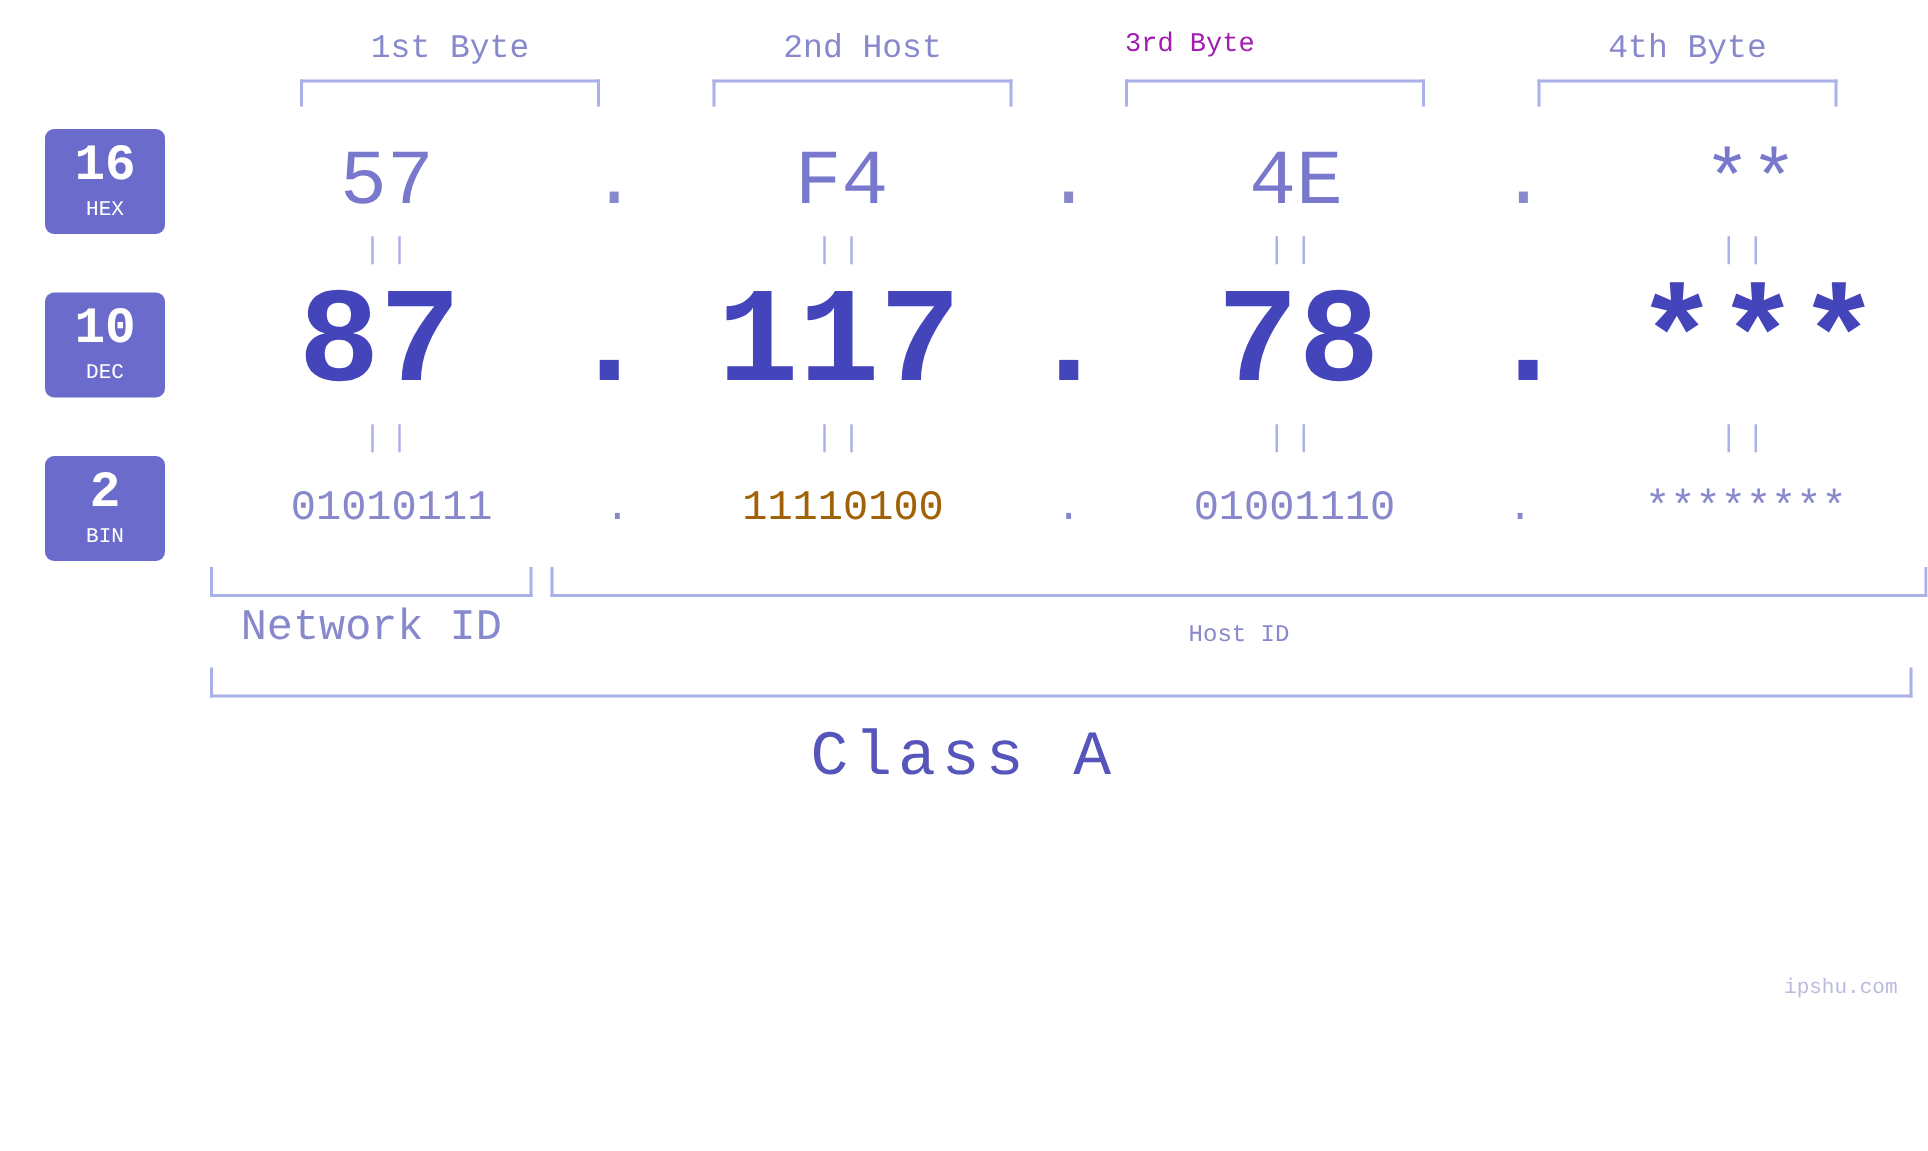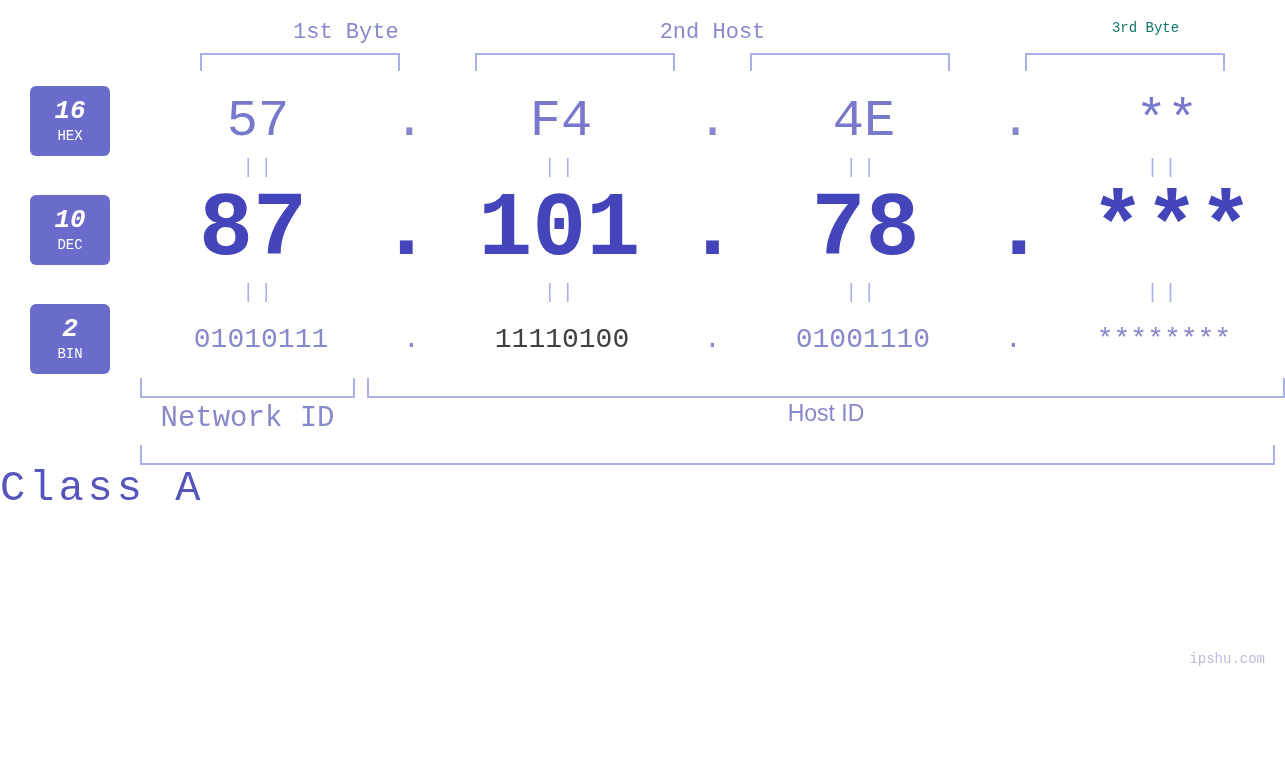"3rd Byte" div { color: #0f766e -> #a21caf; font-size: 14px -> 18px; text-align: right -> left }
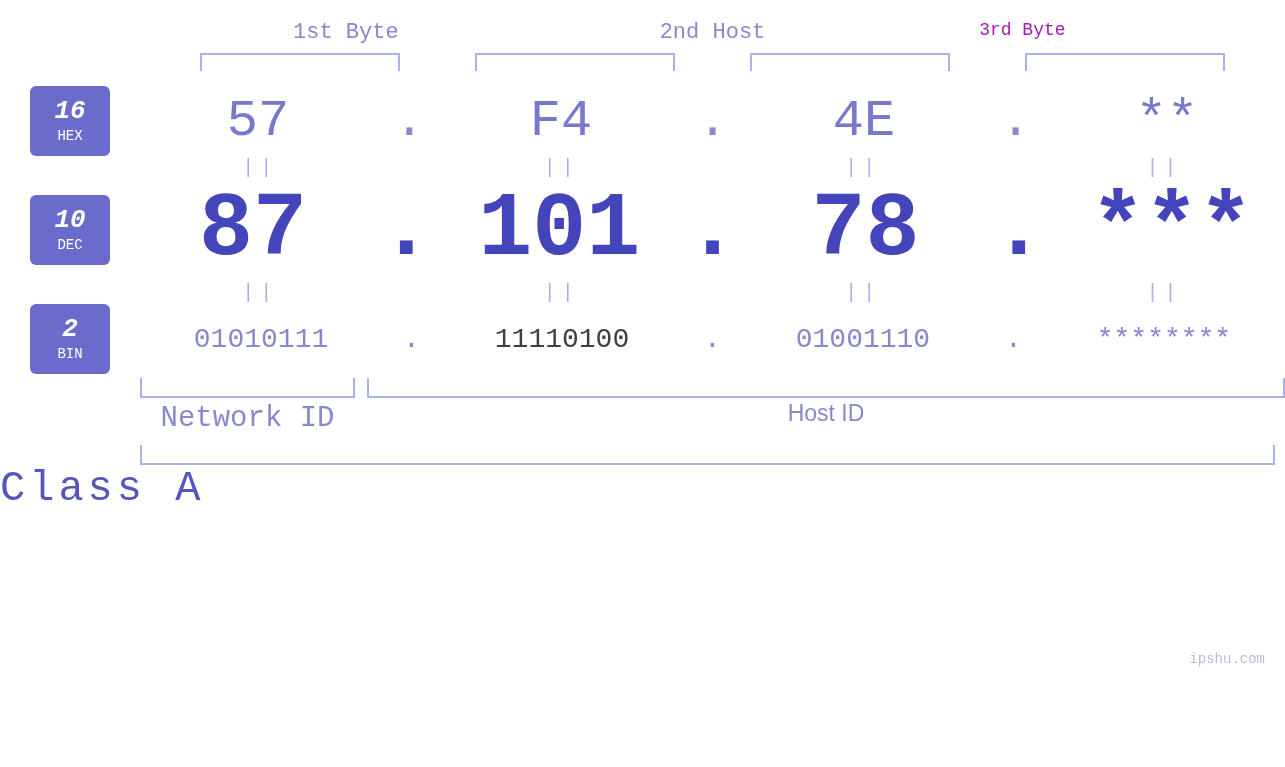"4th Byte" div { html: none -> <div>4th Byte</div> }
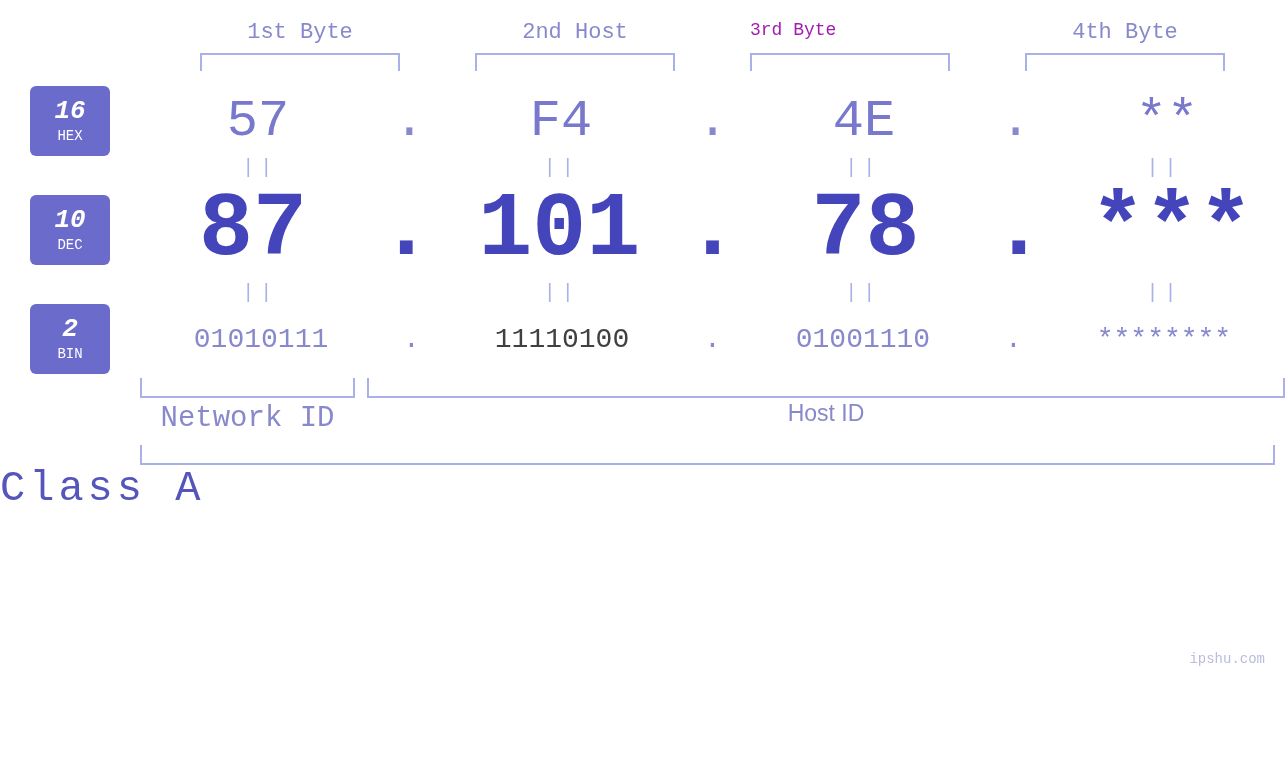"16" .base-num { font-size: 26px -> 34px; font-style: italic -> none }
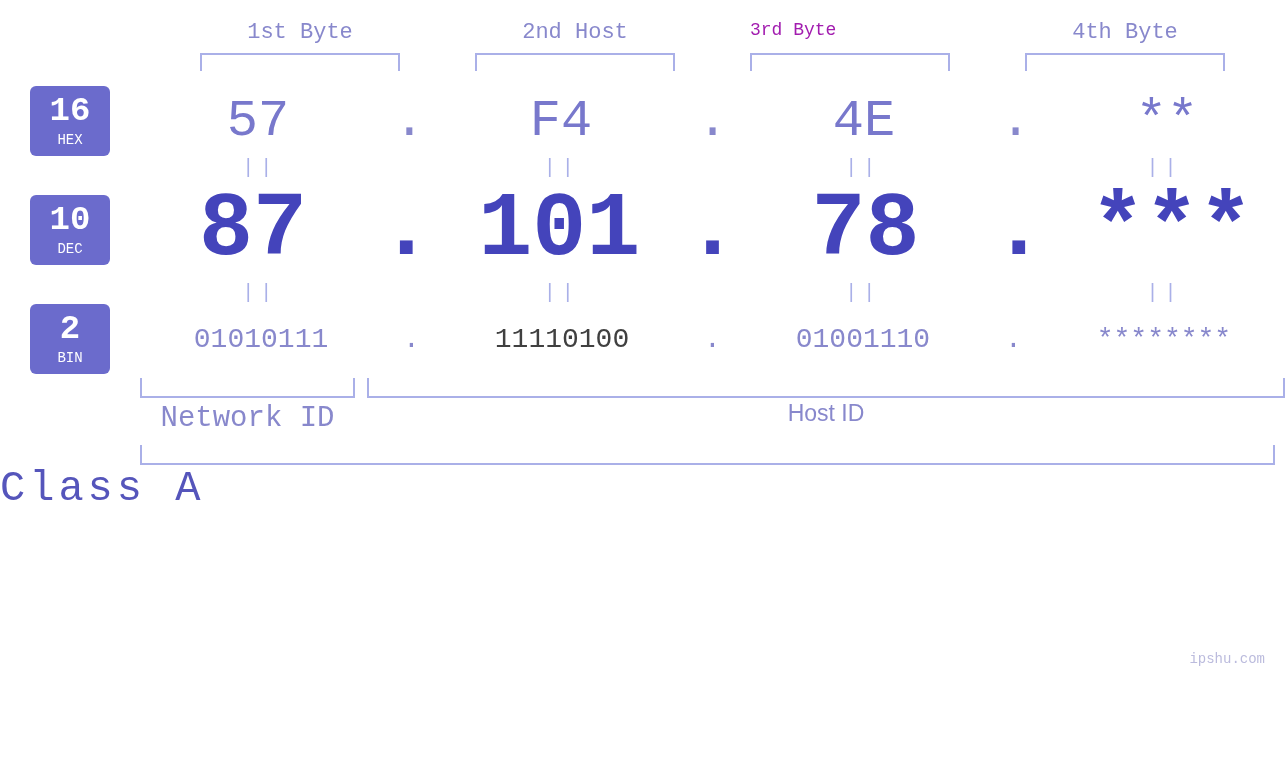"101" div { text: 101 -> 117 }
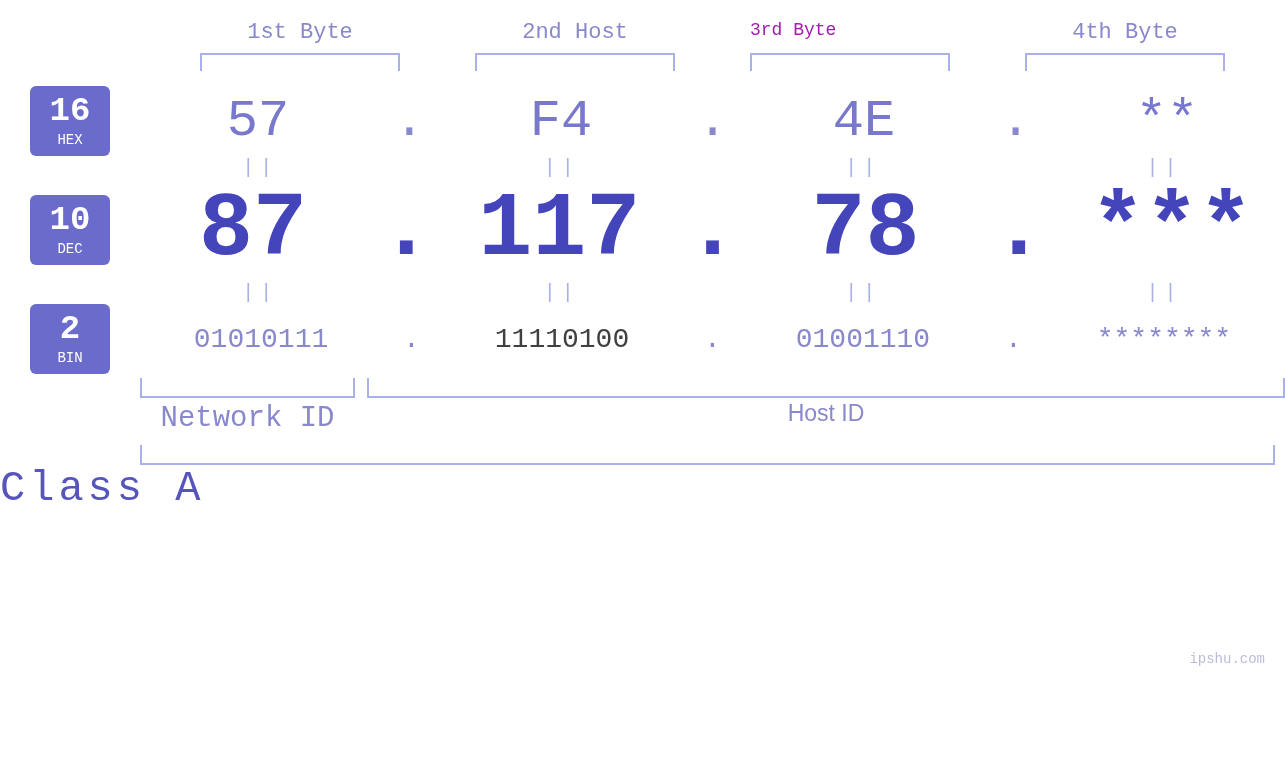"11110100" div { color: #404040 -> #a16207 }
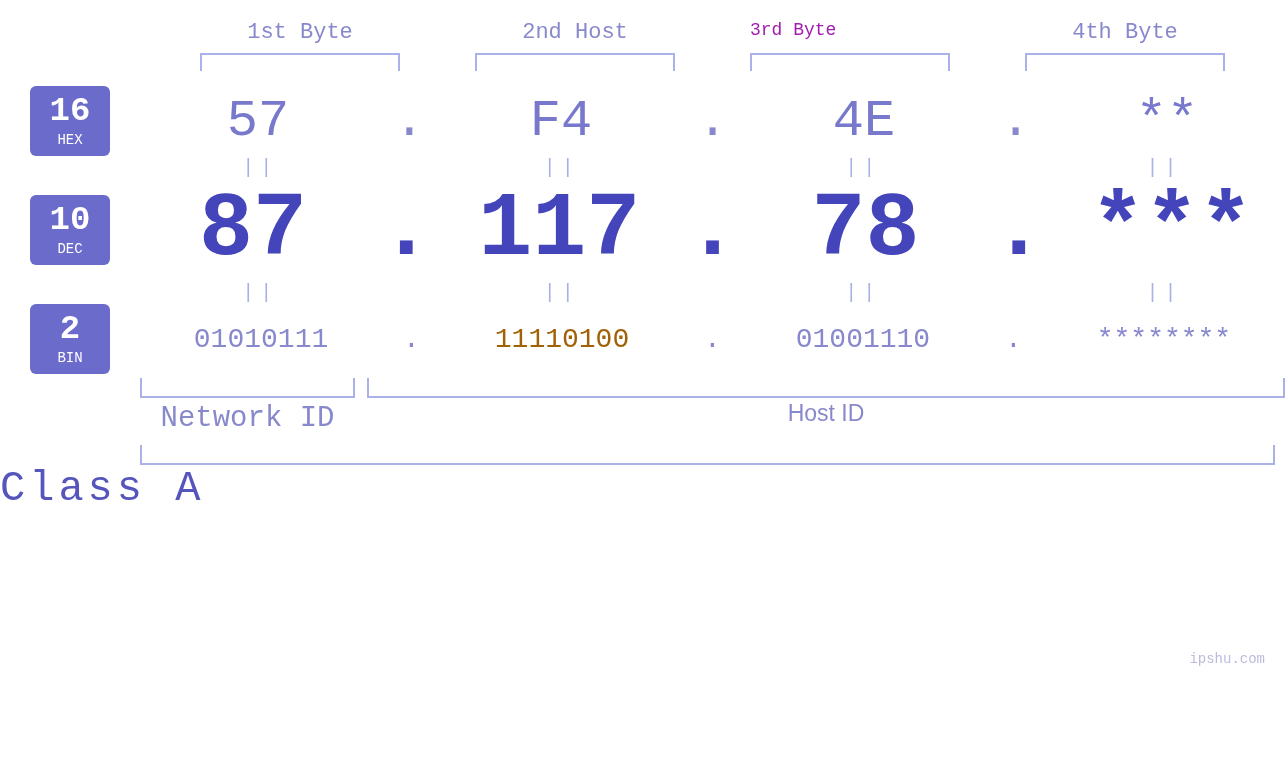"Host ID" div { font-family: Liberation Sans, sans-serif -> Liberation Mono, monospace; font-size: 23px -> 16px; margin-top: 2px -> 16px }
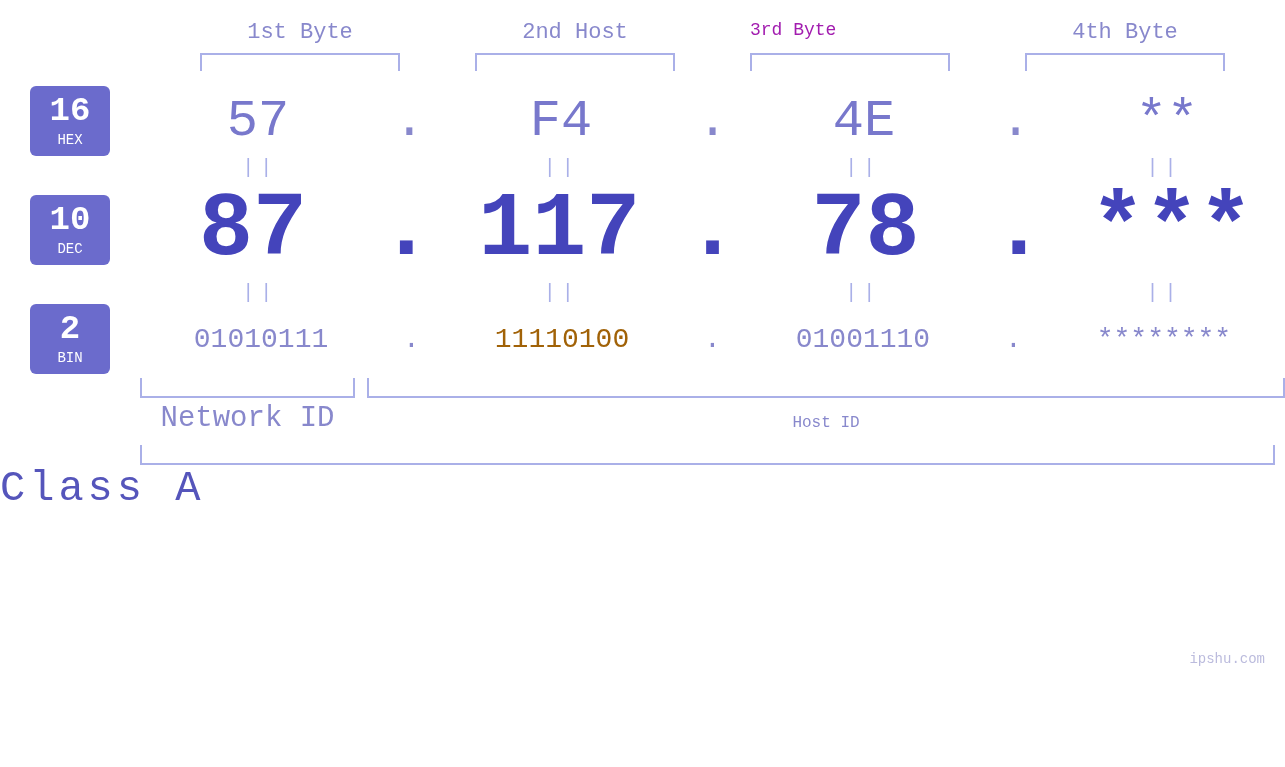"Class A" div { margin-top: 0 -> 16px; text-align: left -> center }
